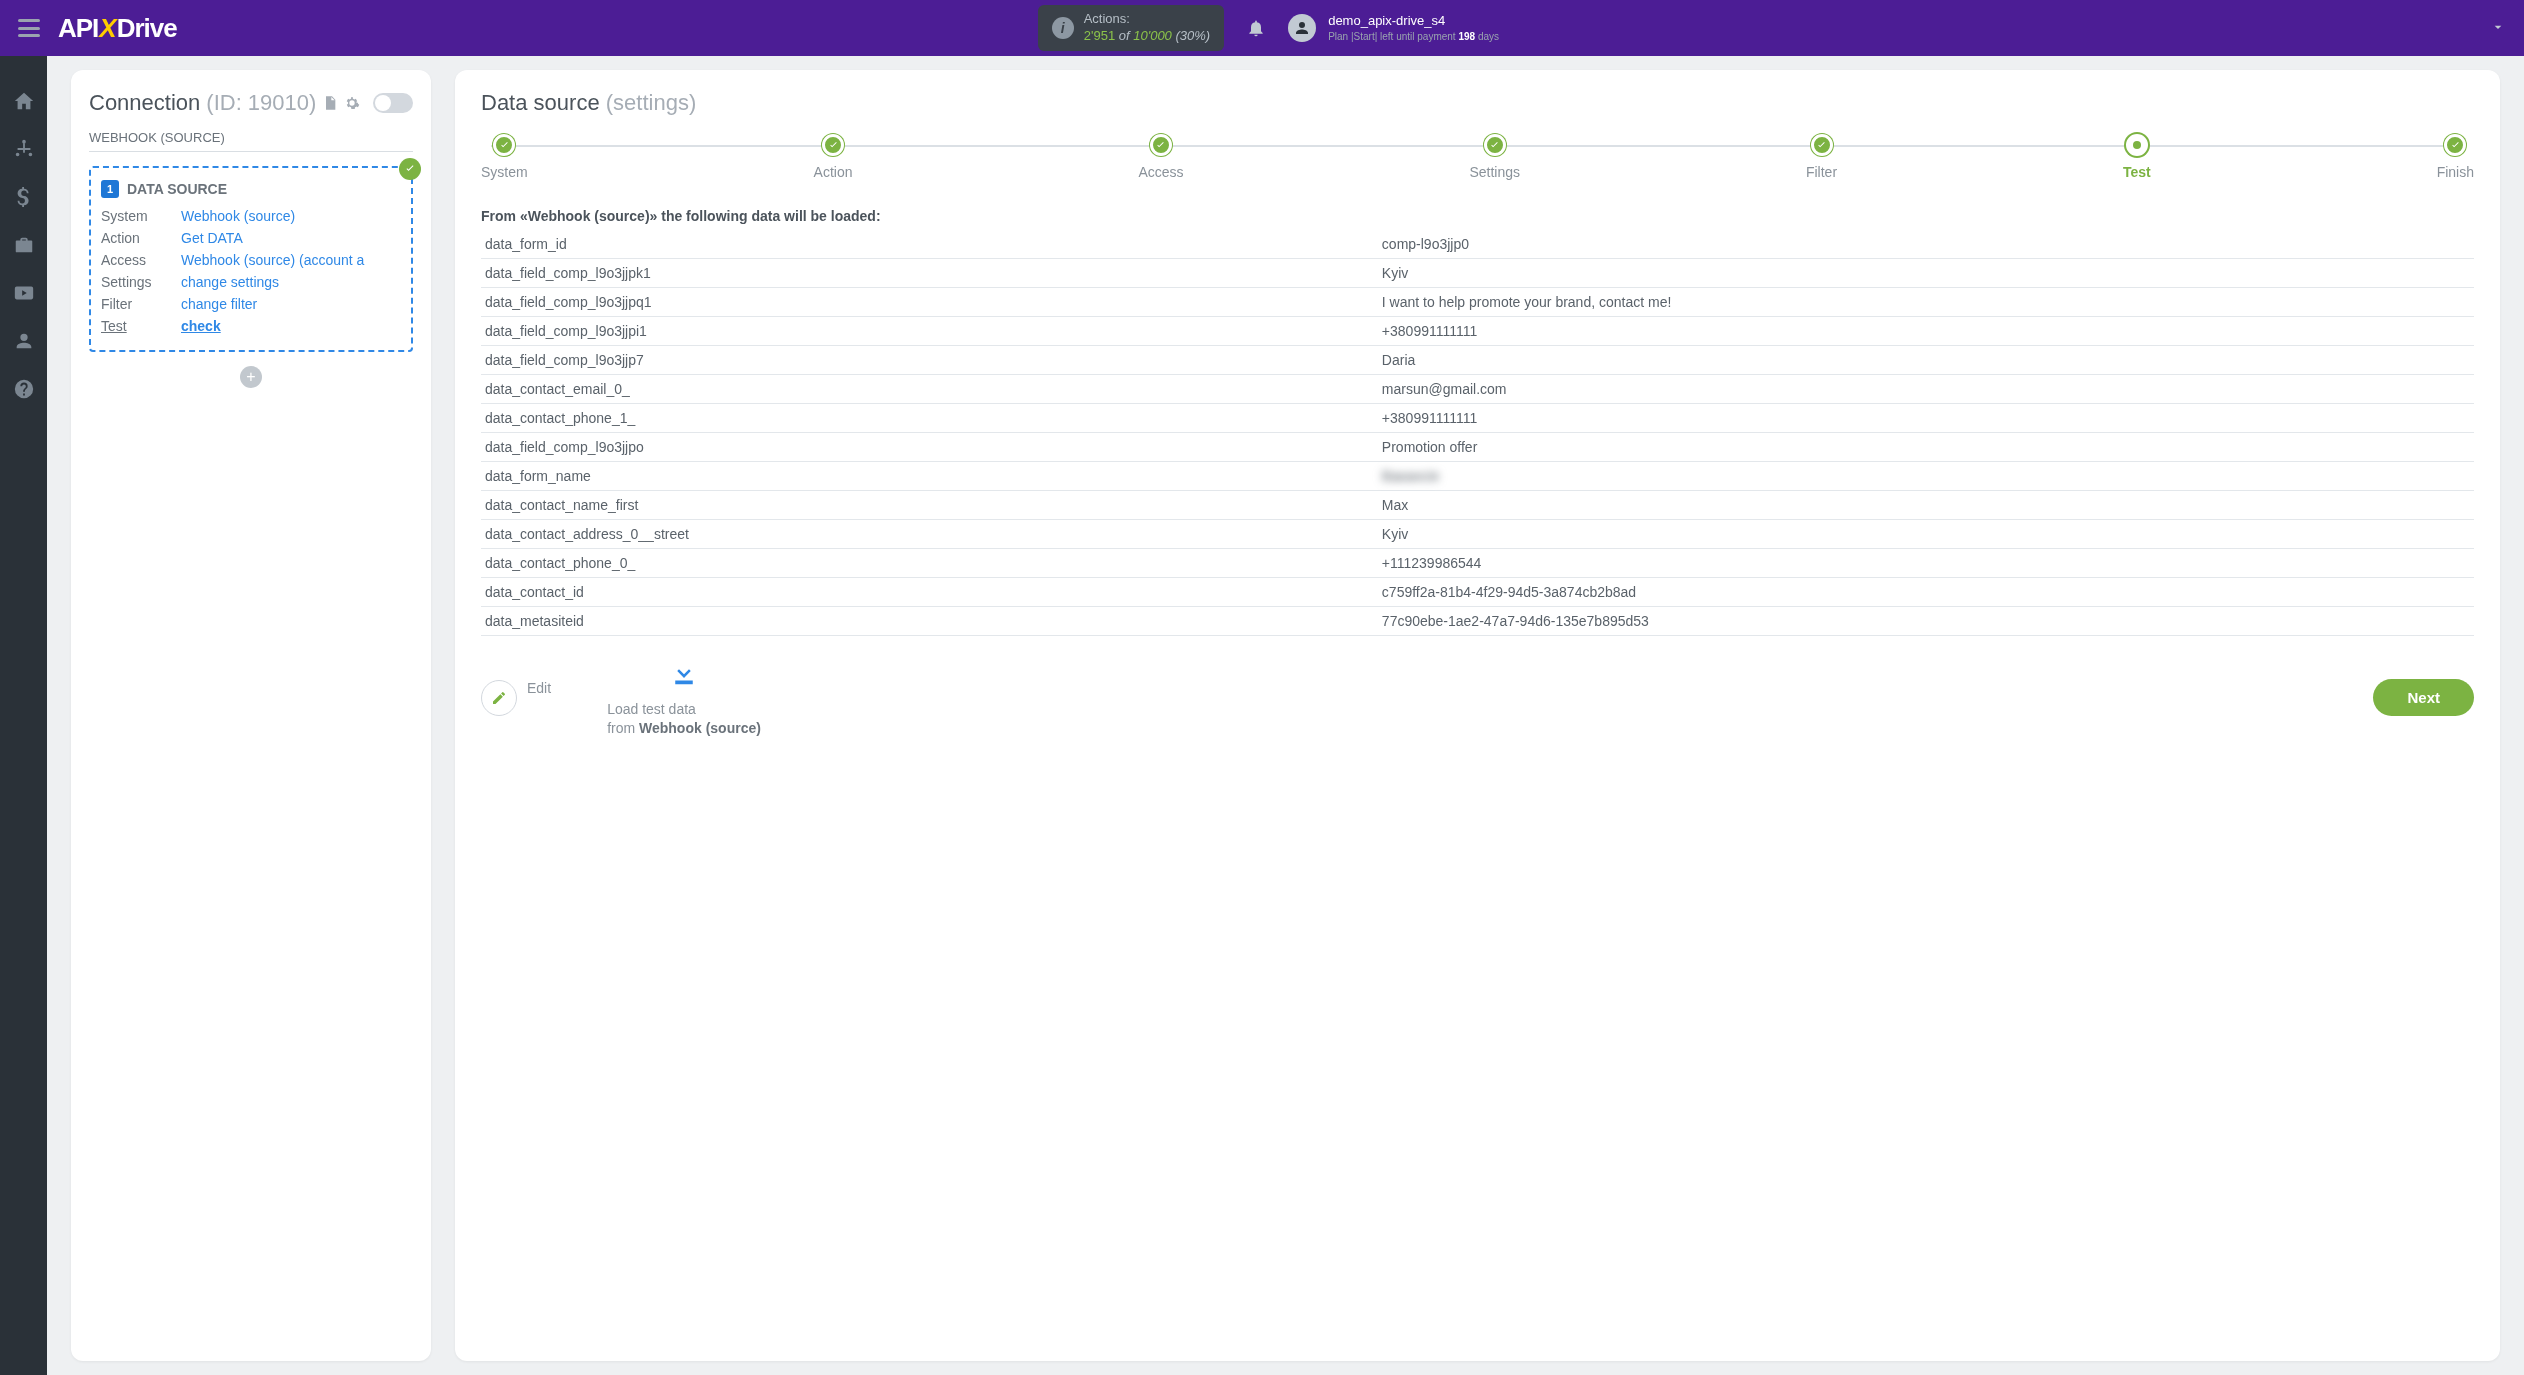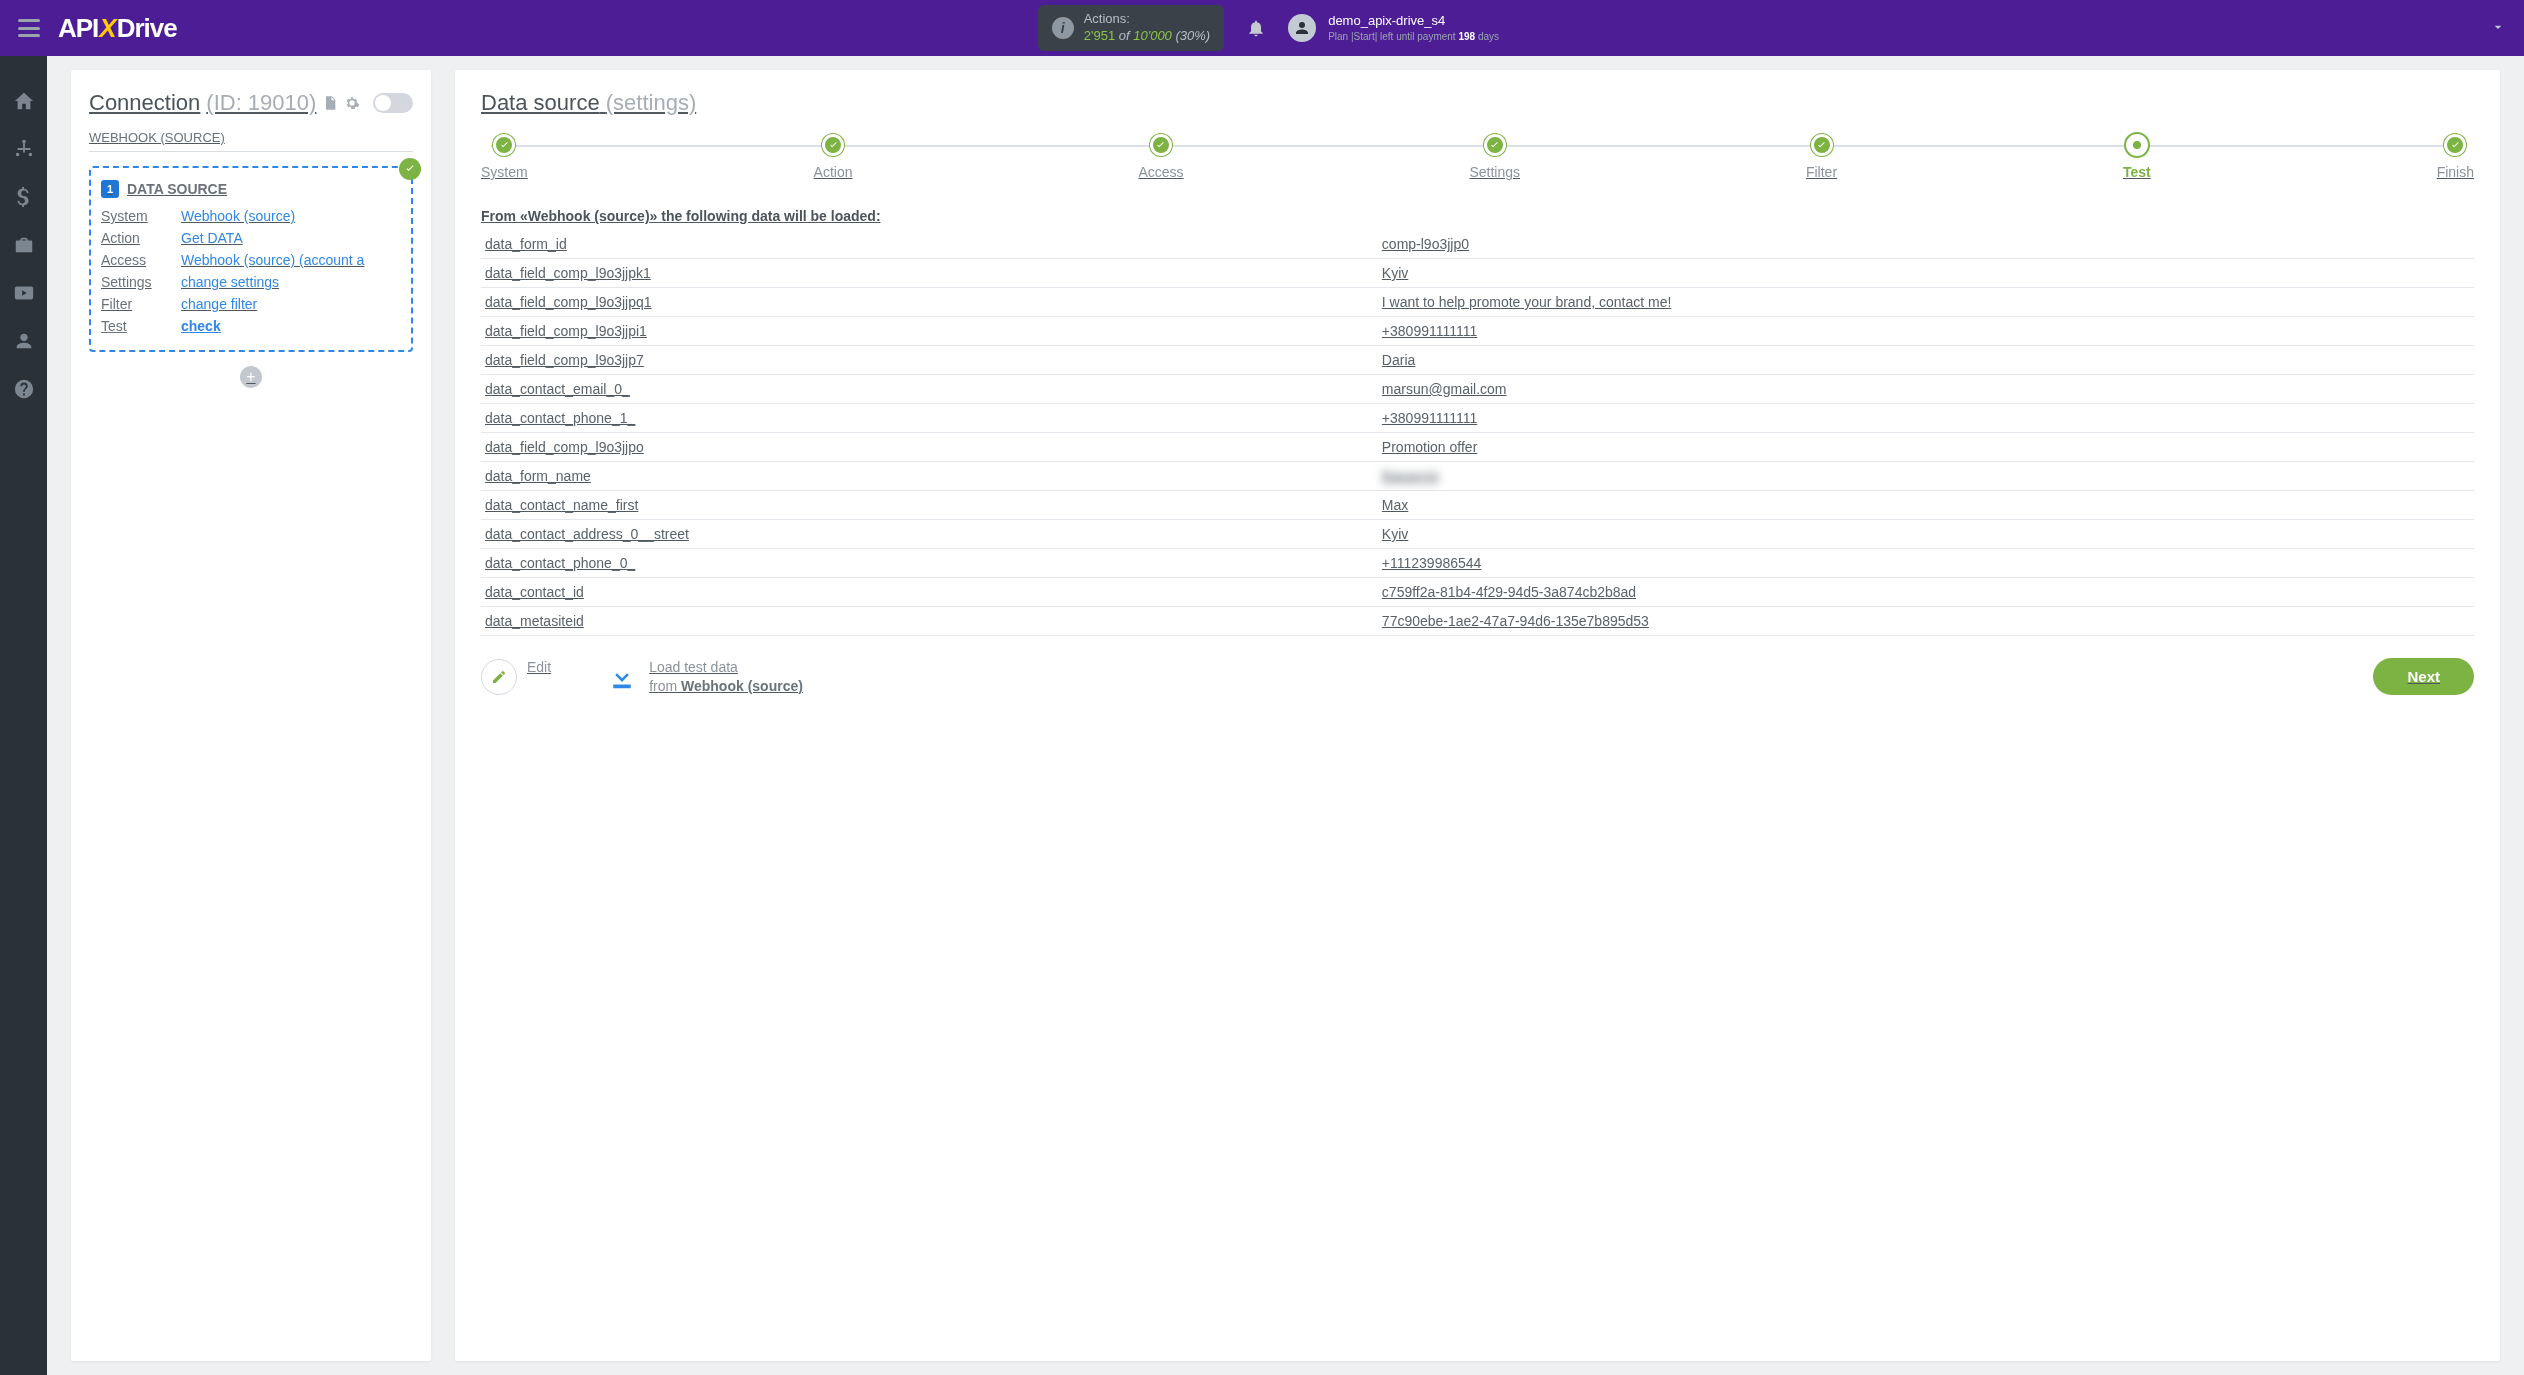"Connection" .card { border-radius: 2px -> 12px; text-decoration: underline -> none }
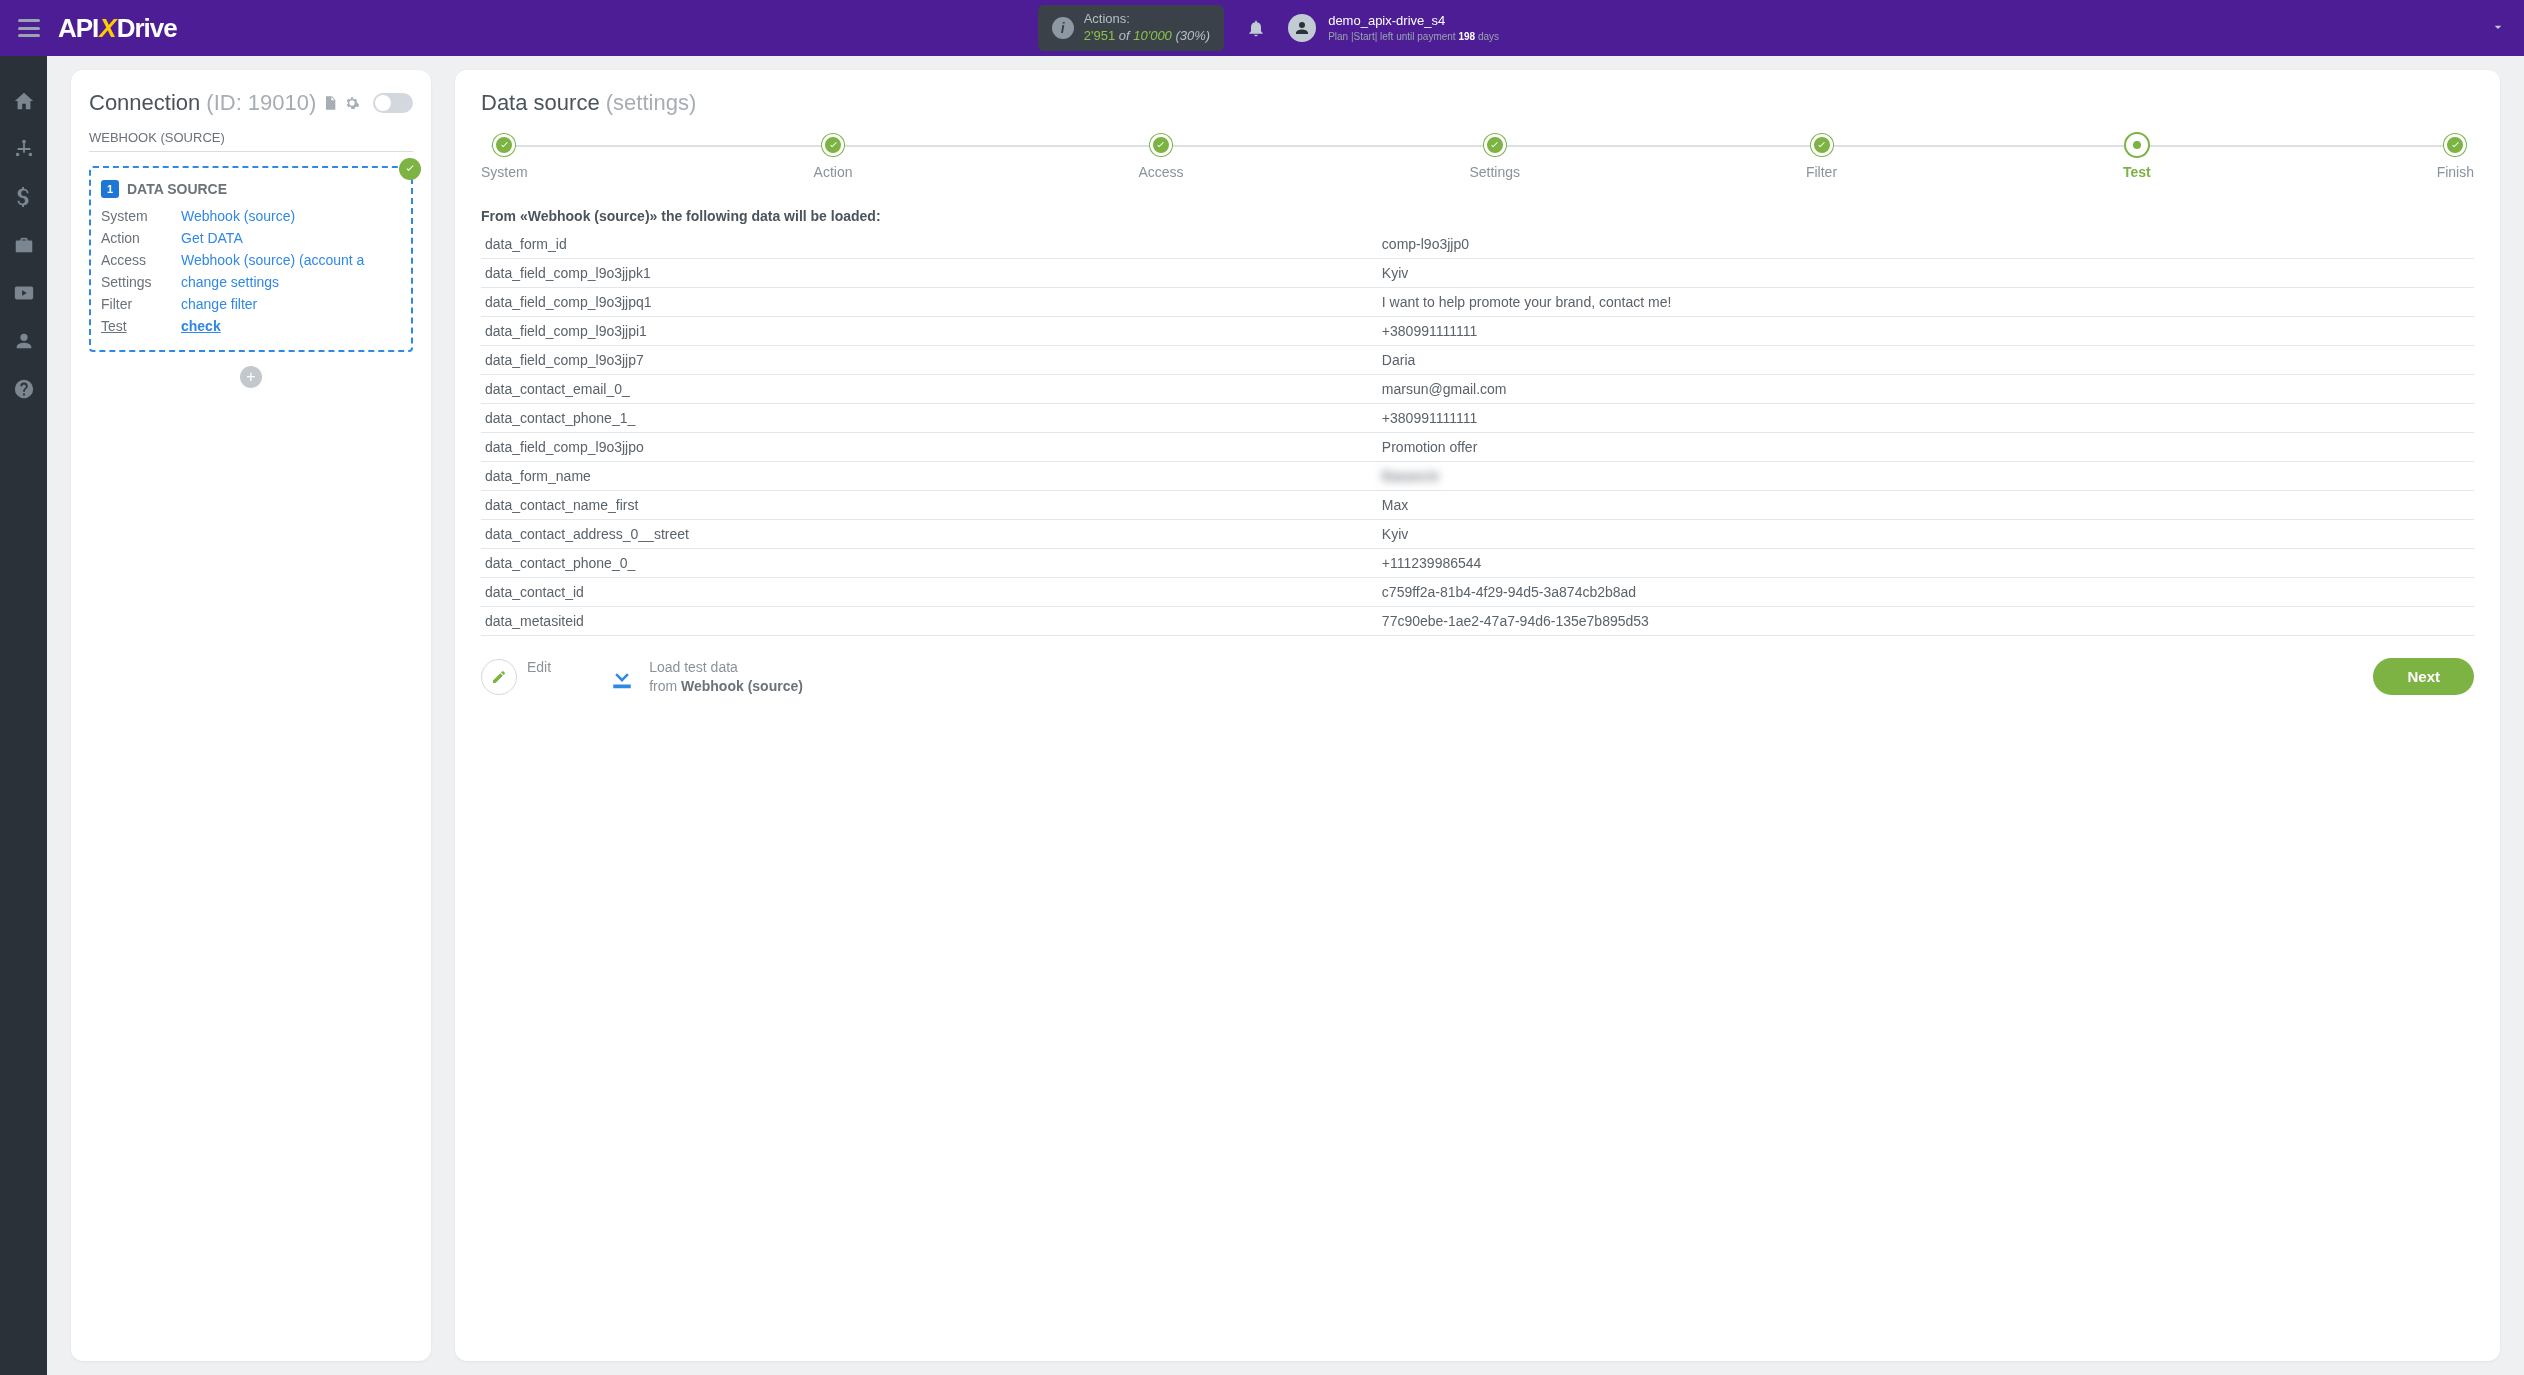"Load test data" .load-btn { flex-direction: none -> column }
